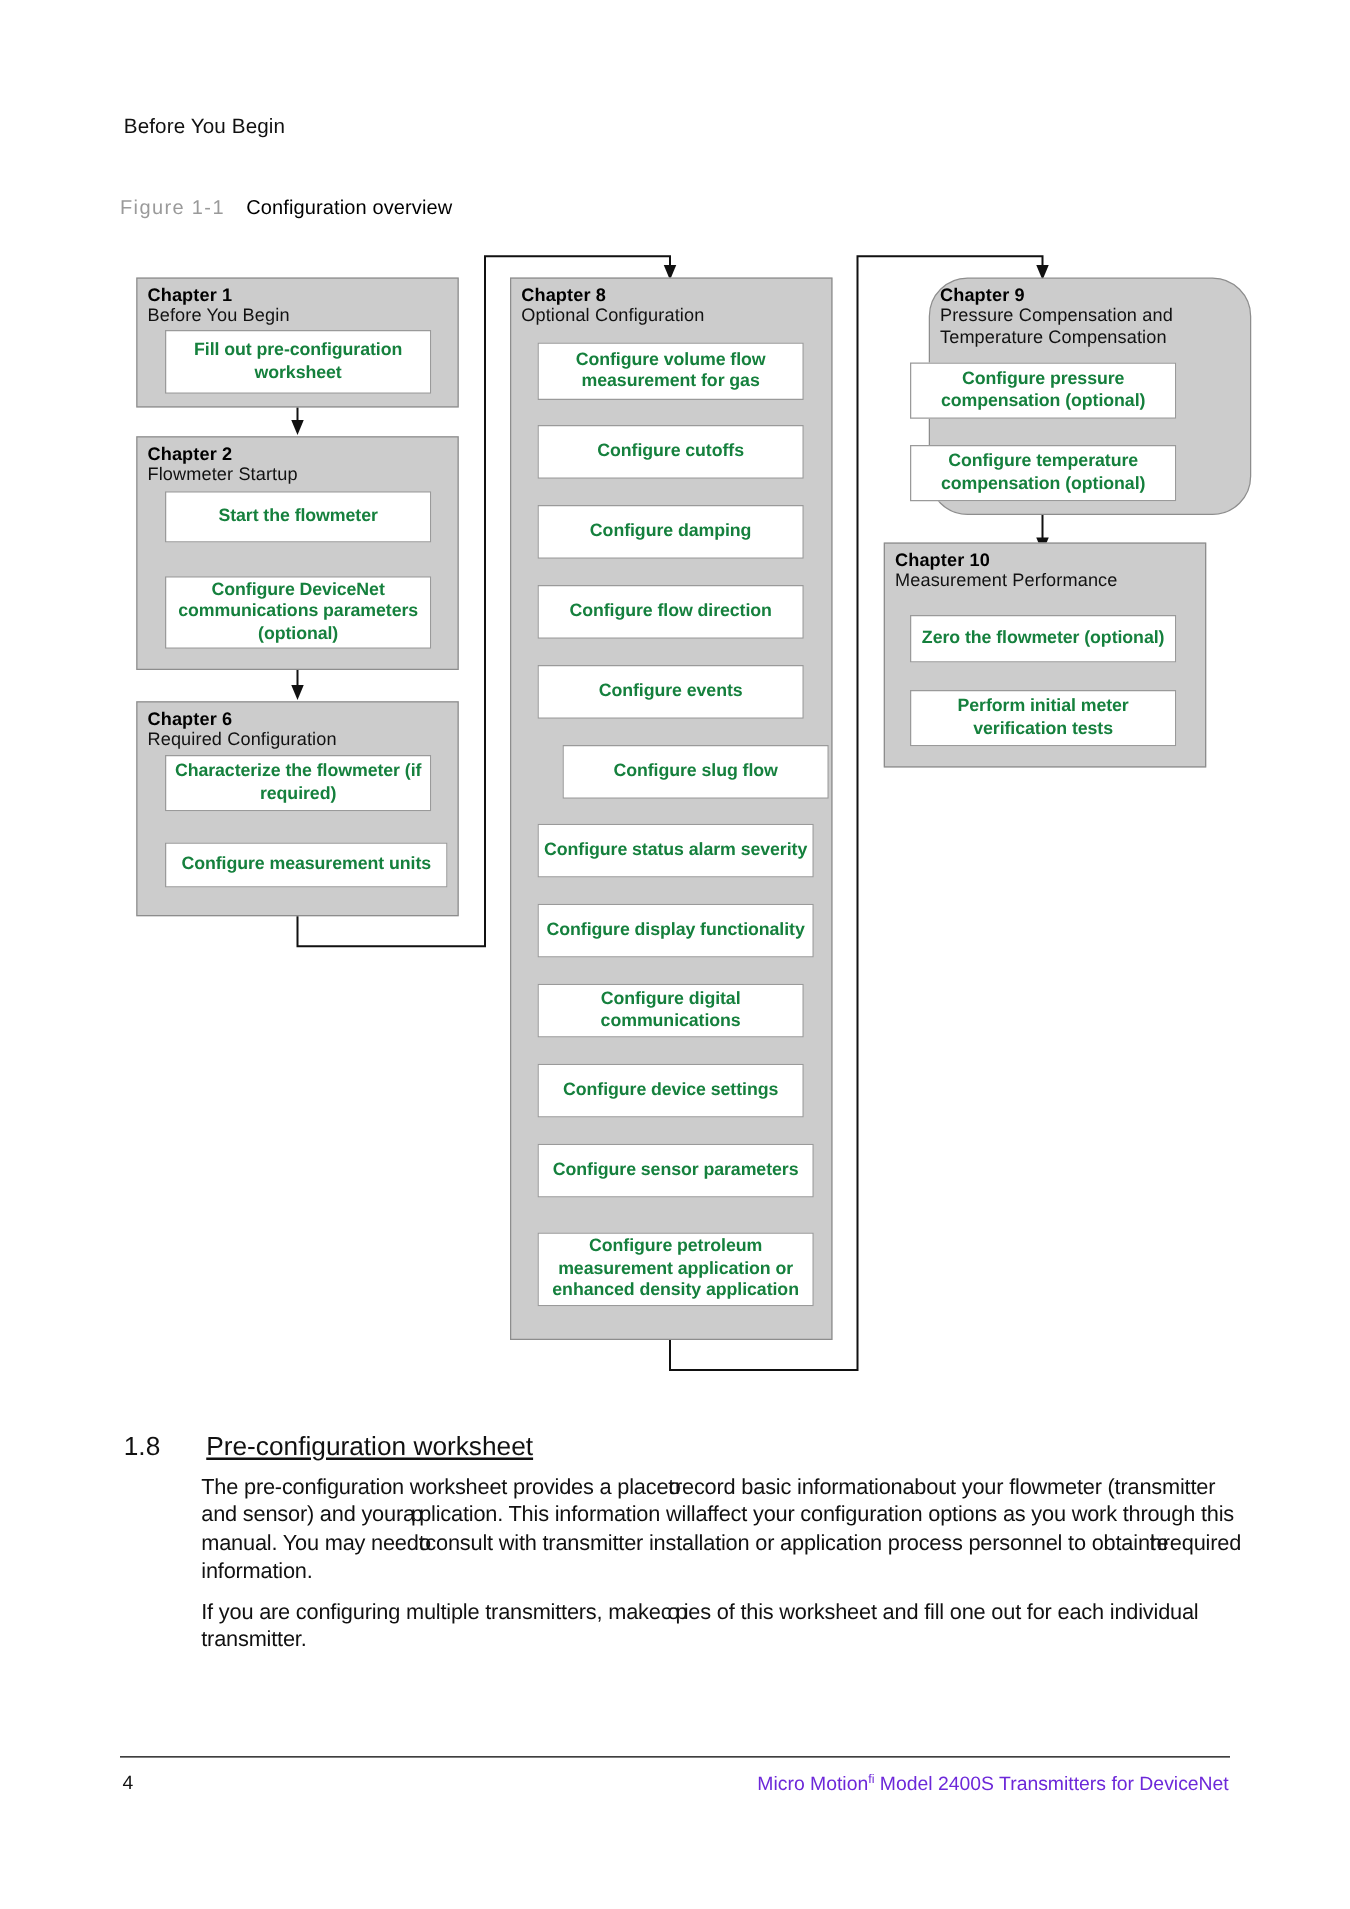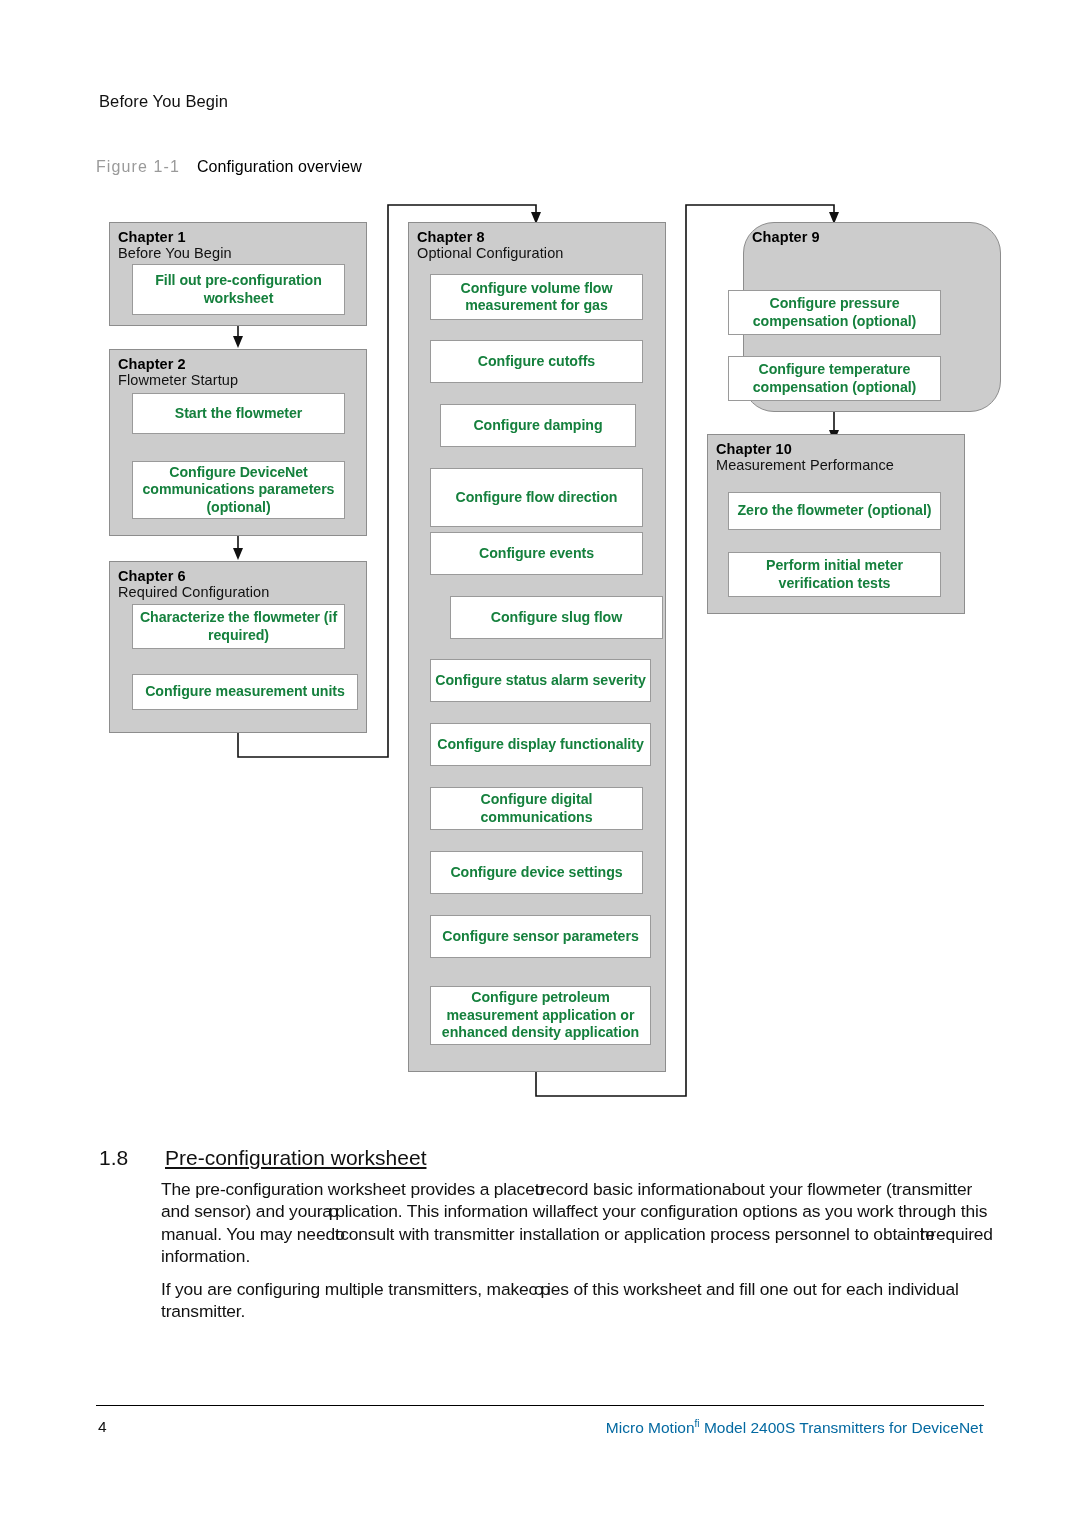"Pressure Compensation and Temperature" div.chapter-subtitle { html: none -> <div>Pressure Compensation and Temperature Compensation</div> }
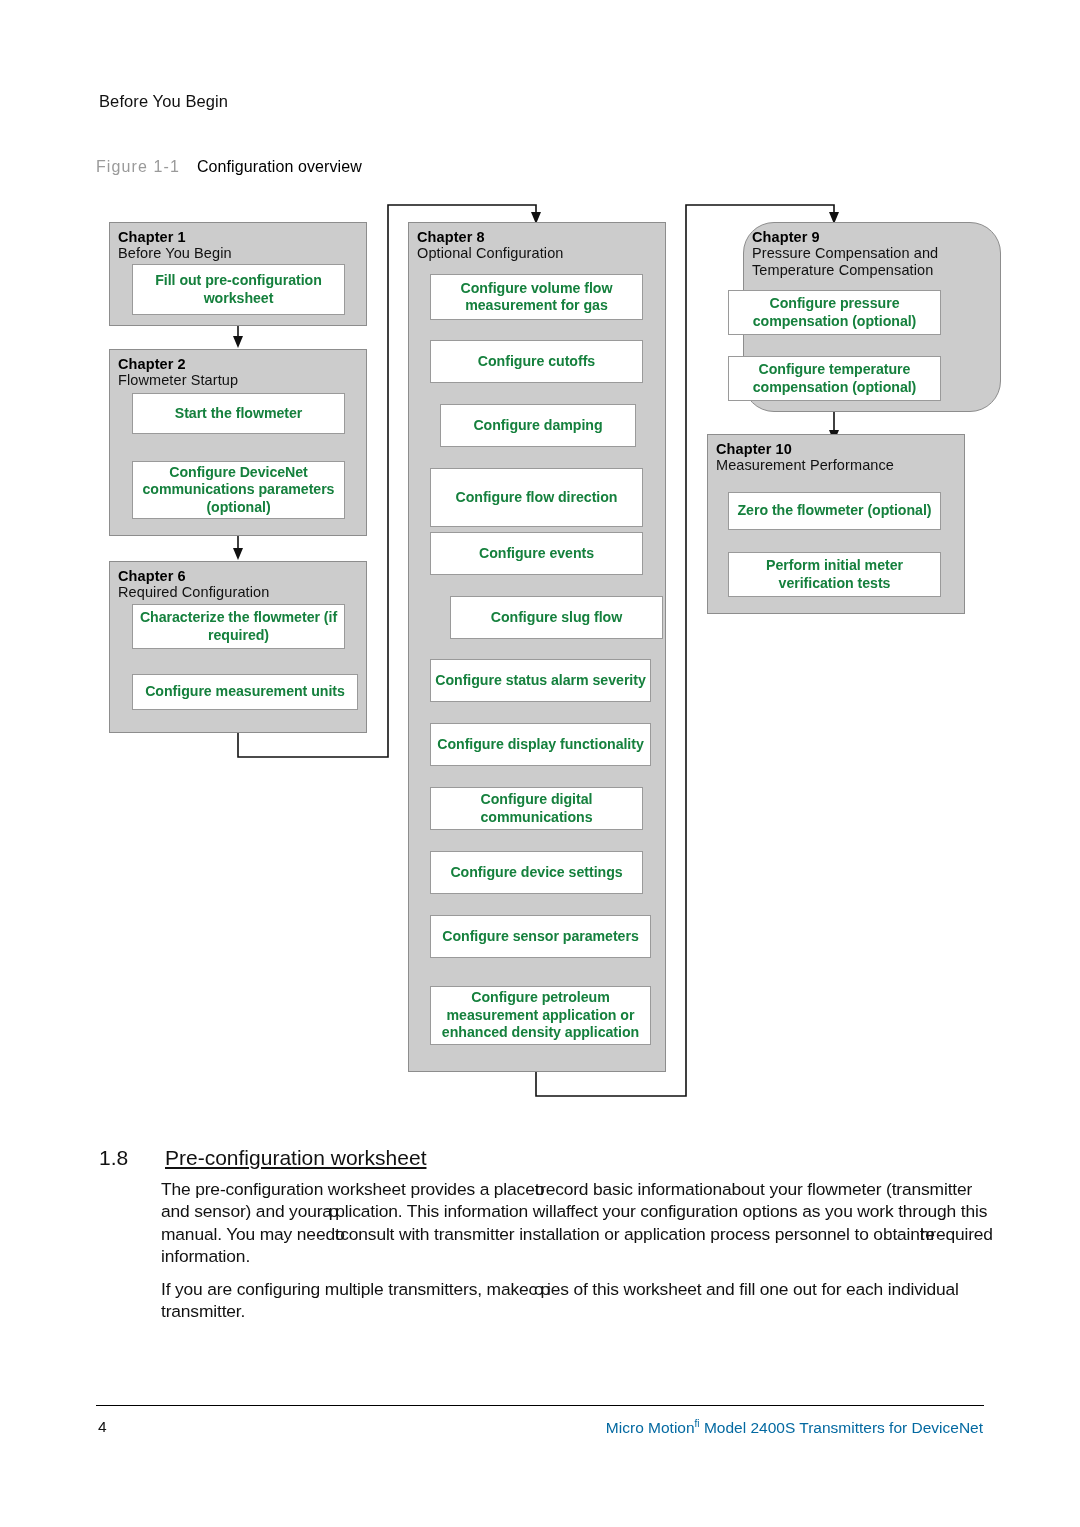"Configure damping" div.step-box { left: 440px -> 430px; width: 196px -> 213px }
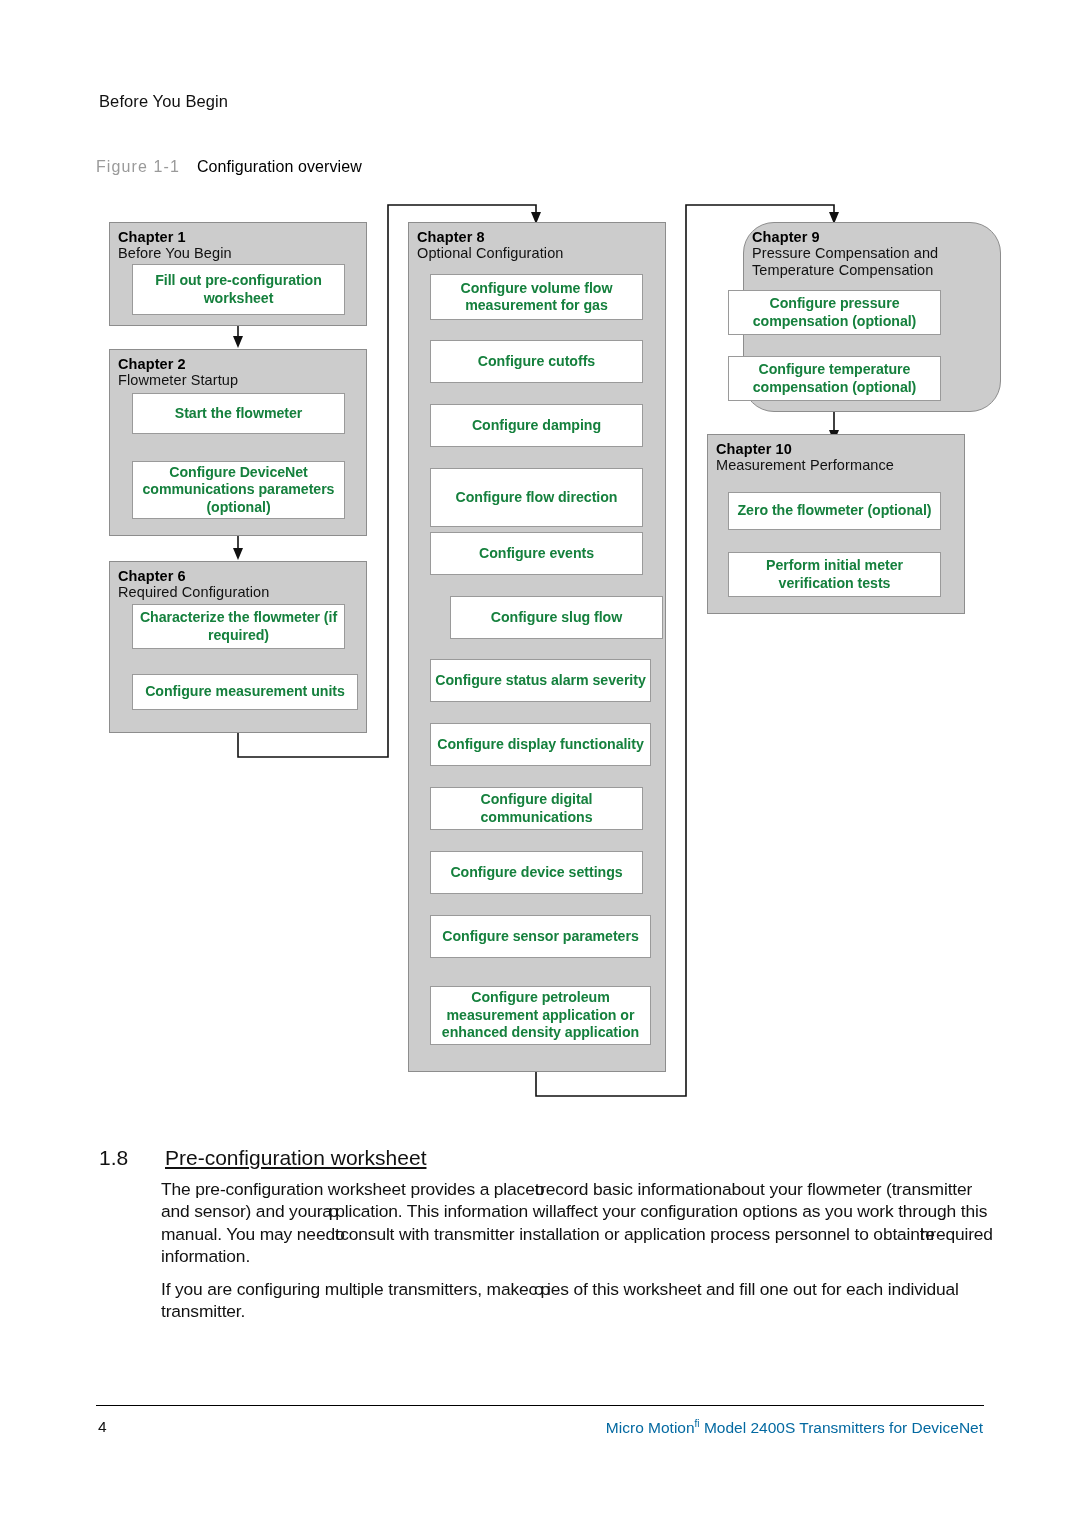"Configure flow direction" div.step-box { height: 59px -> 43px }
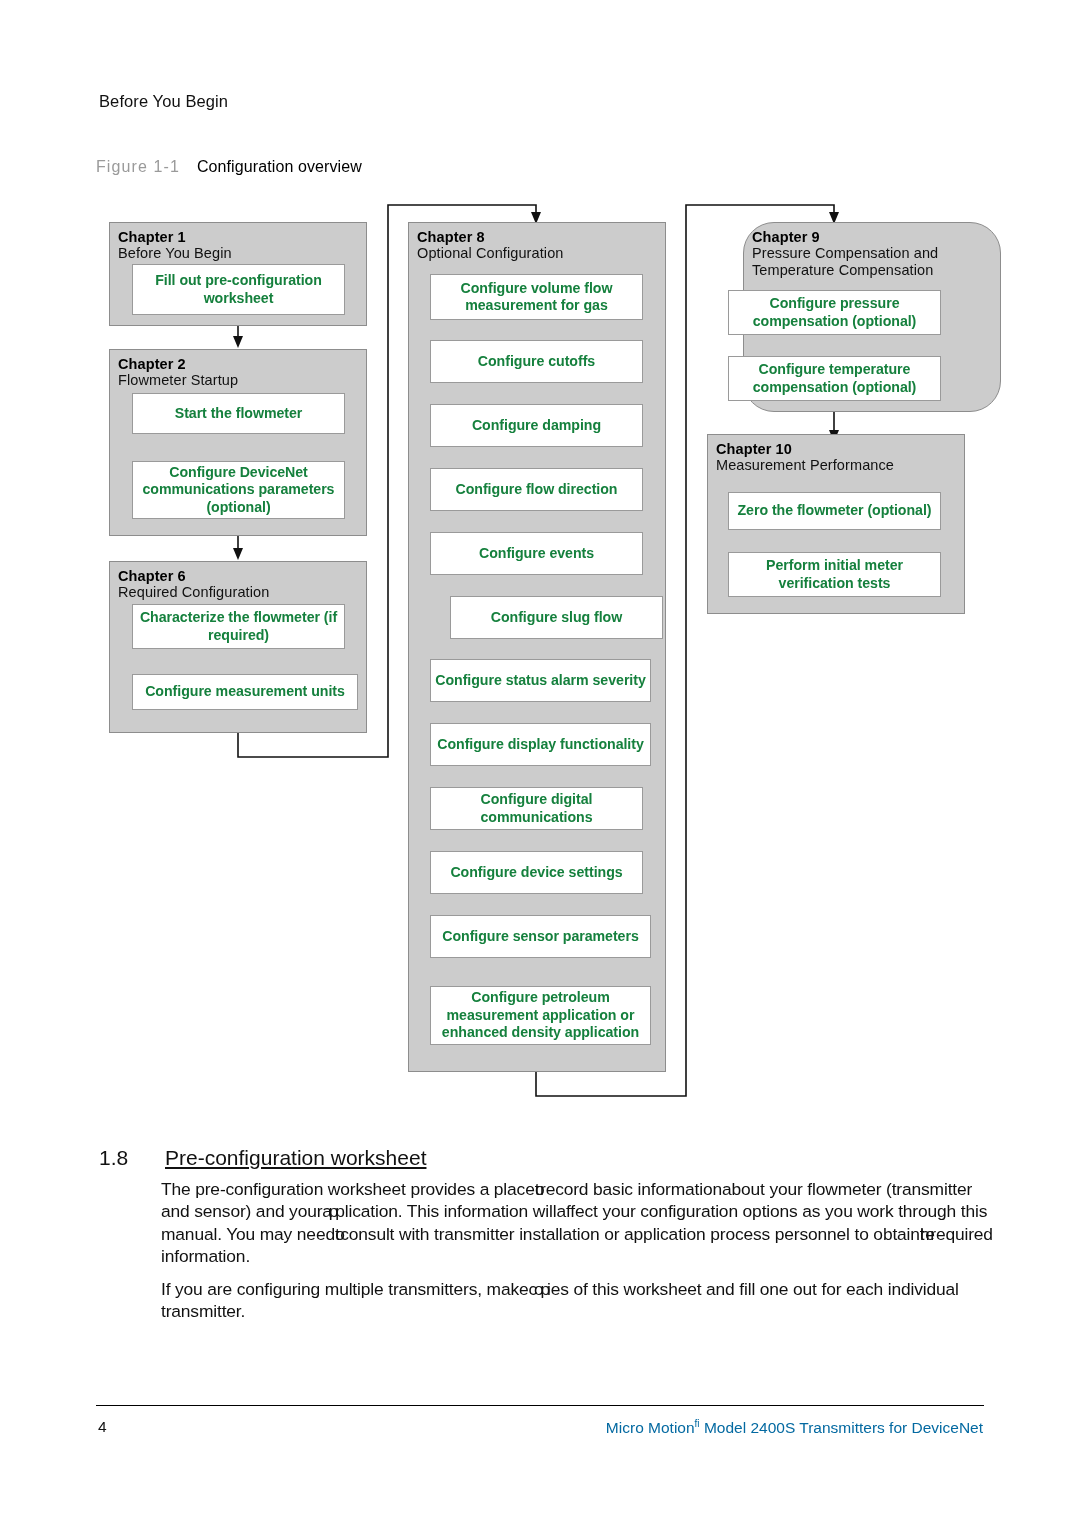"Micro Motionfi Model 2400S Transmitters" .footer-title { color: #0369a1 -> #6d28d9 }
